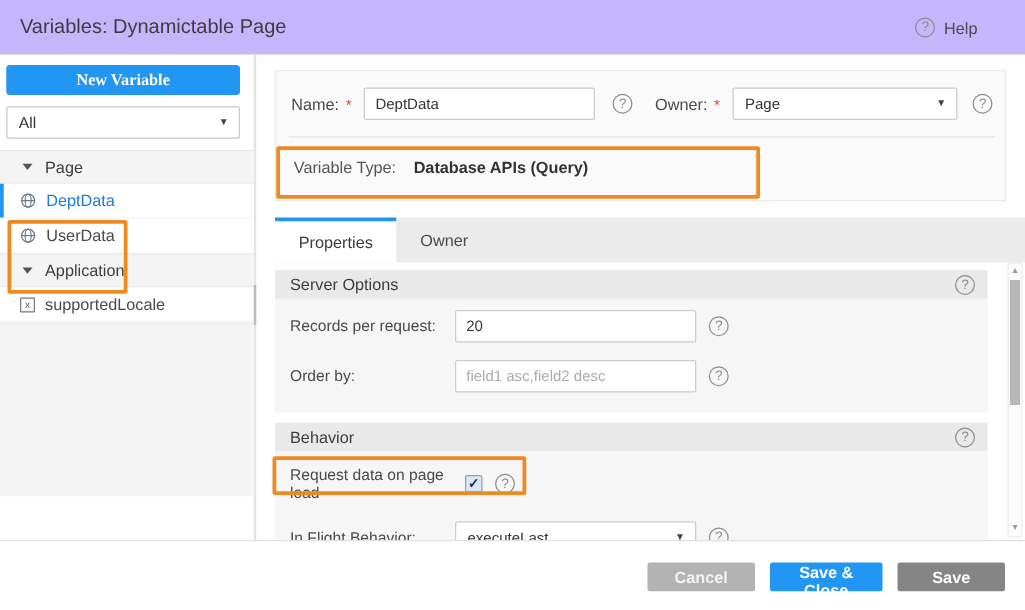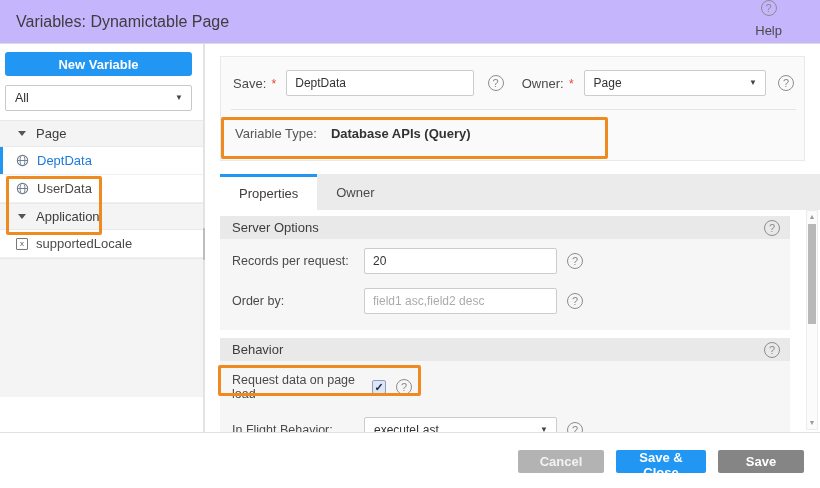"Help" .hdr-help { flex-direction: column -> none }
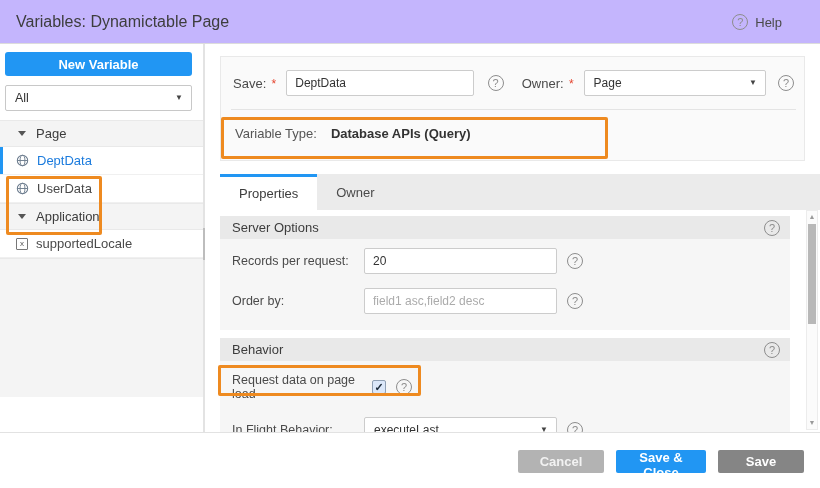"New Variable" .btn-new { font-family: Liberation Sans, sans-serif -> Liberation Serif, serif }
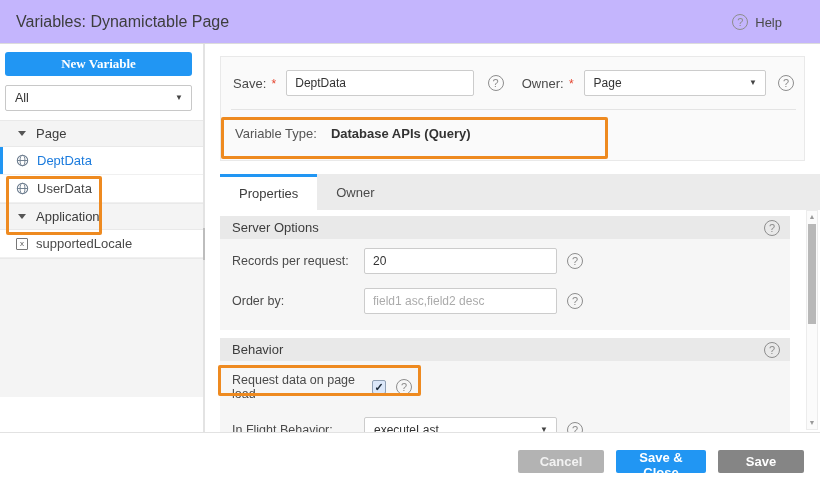"Save:" span { text: Save -> Name }
